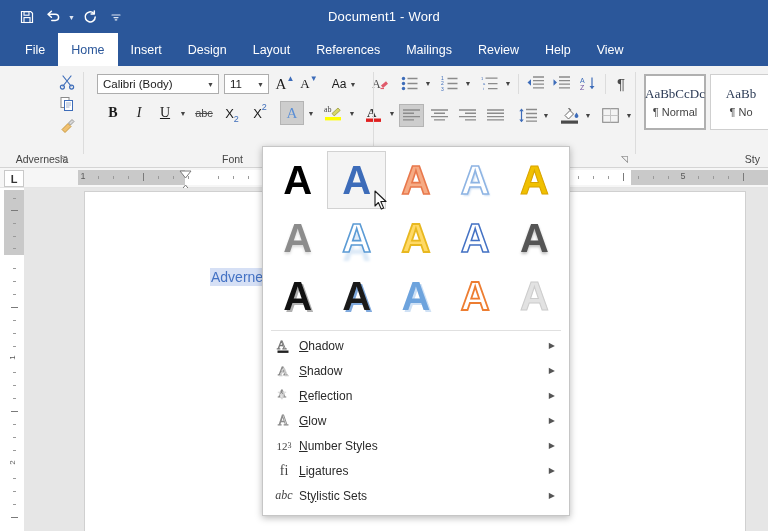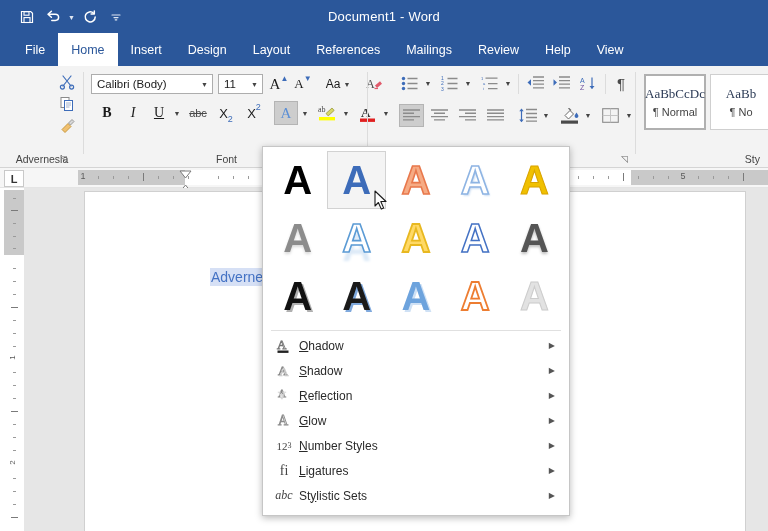"Calibri (Body)" .fontgrp { left: 85px -> 91px }
